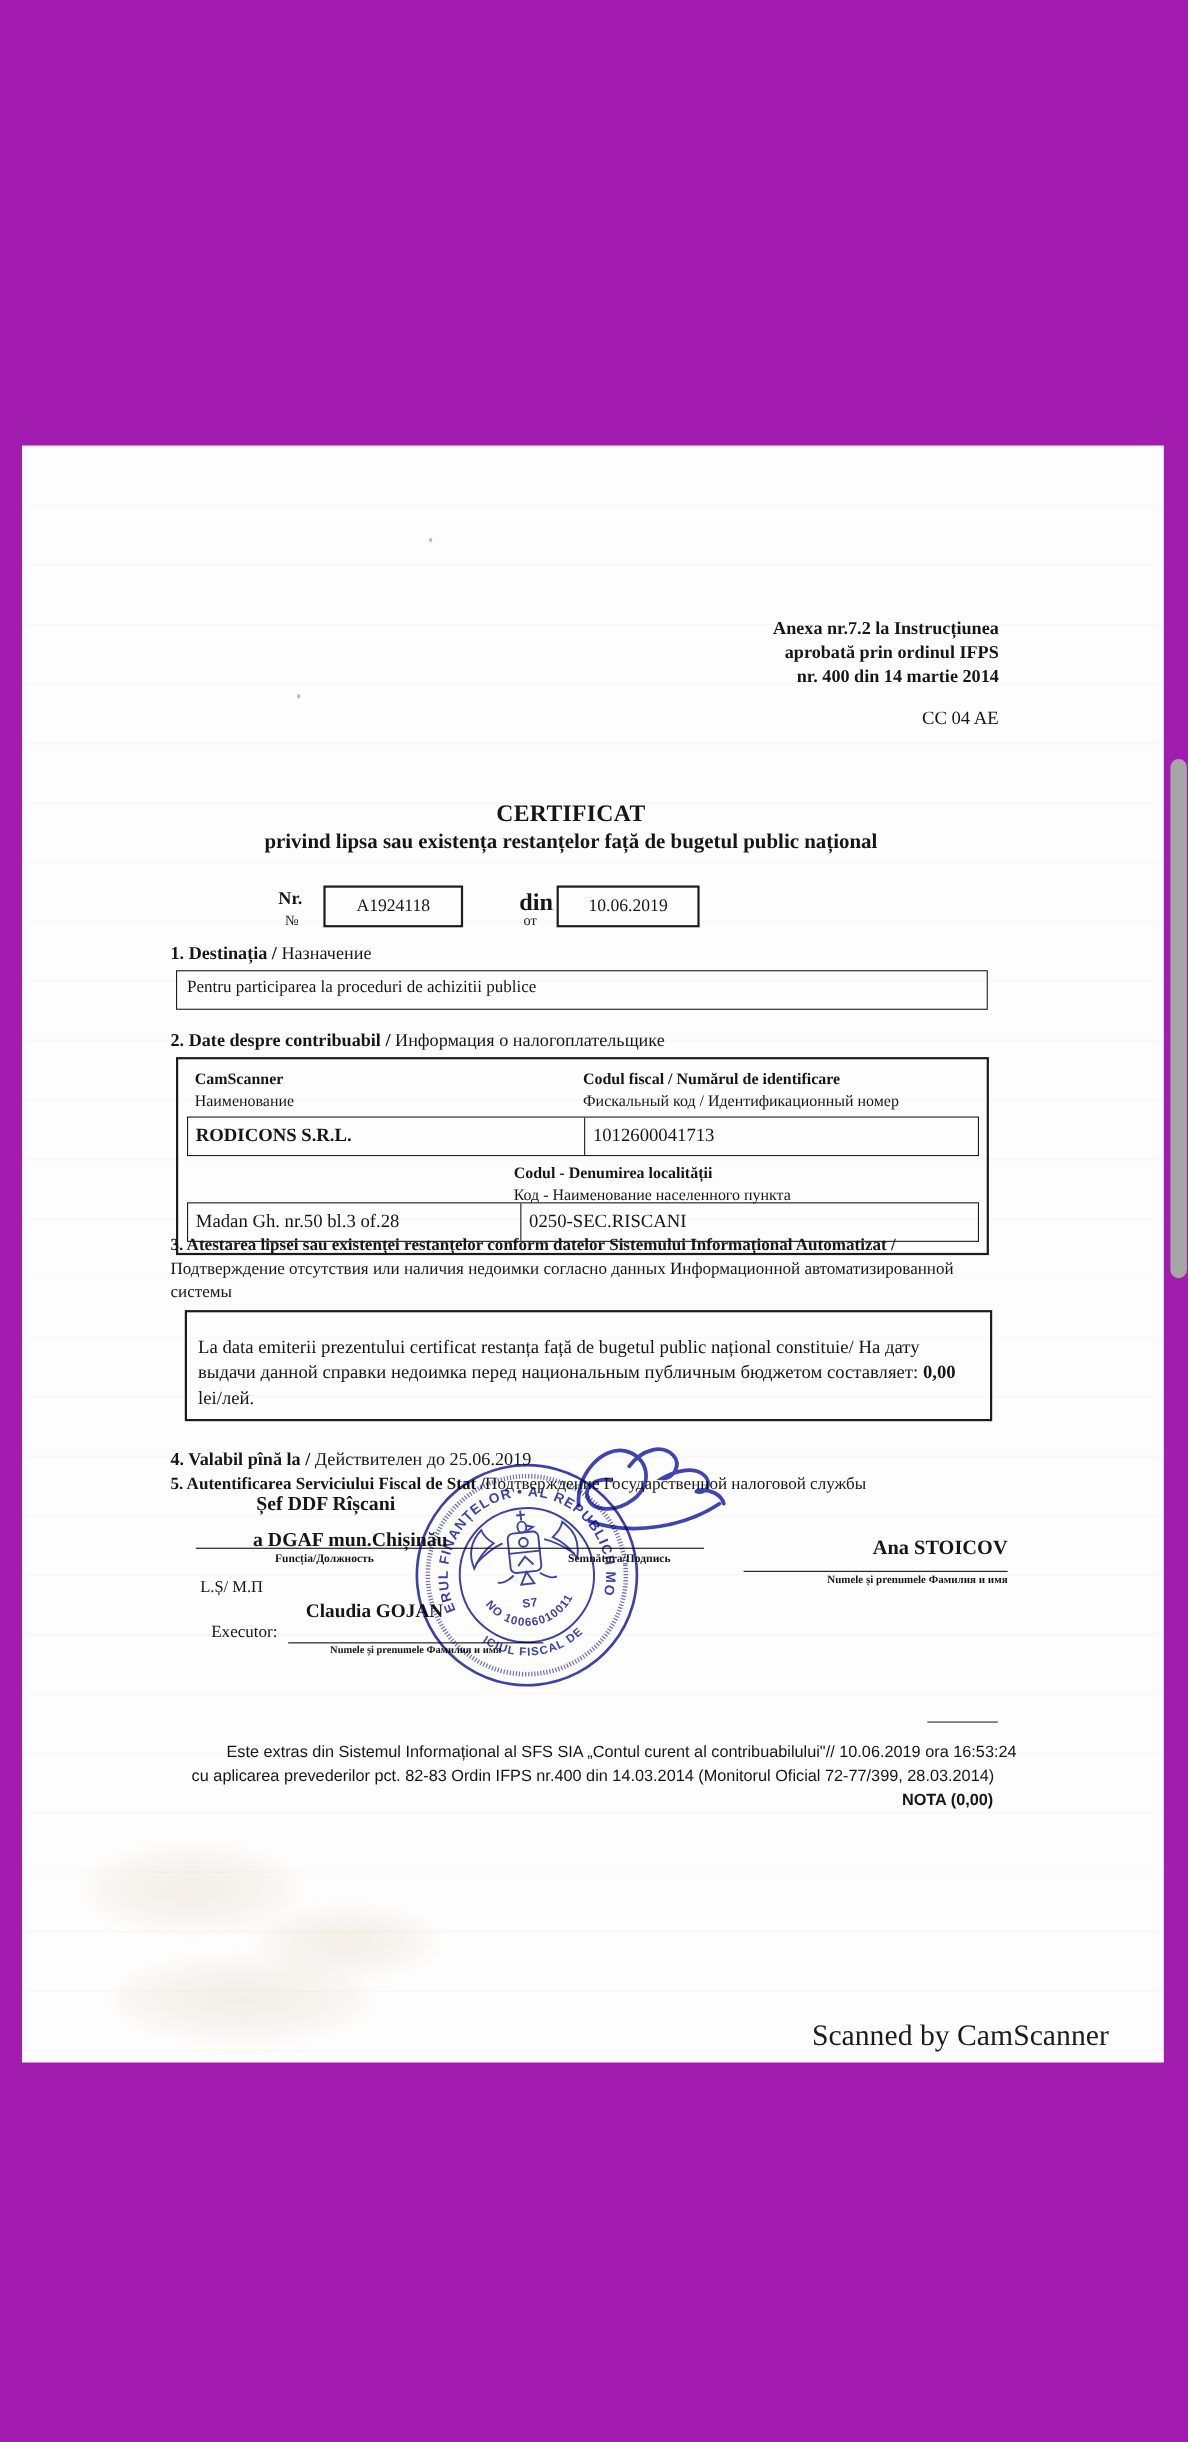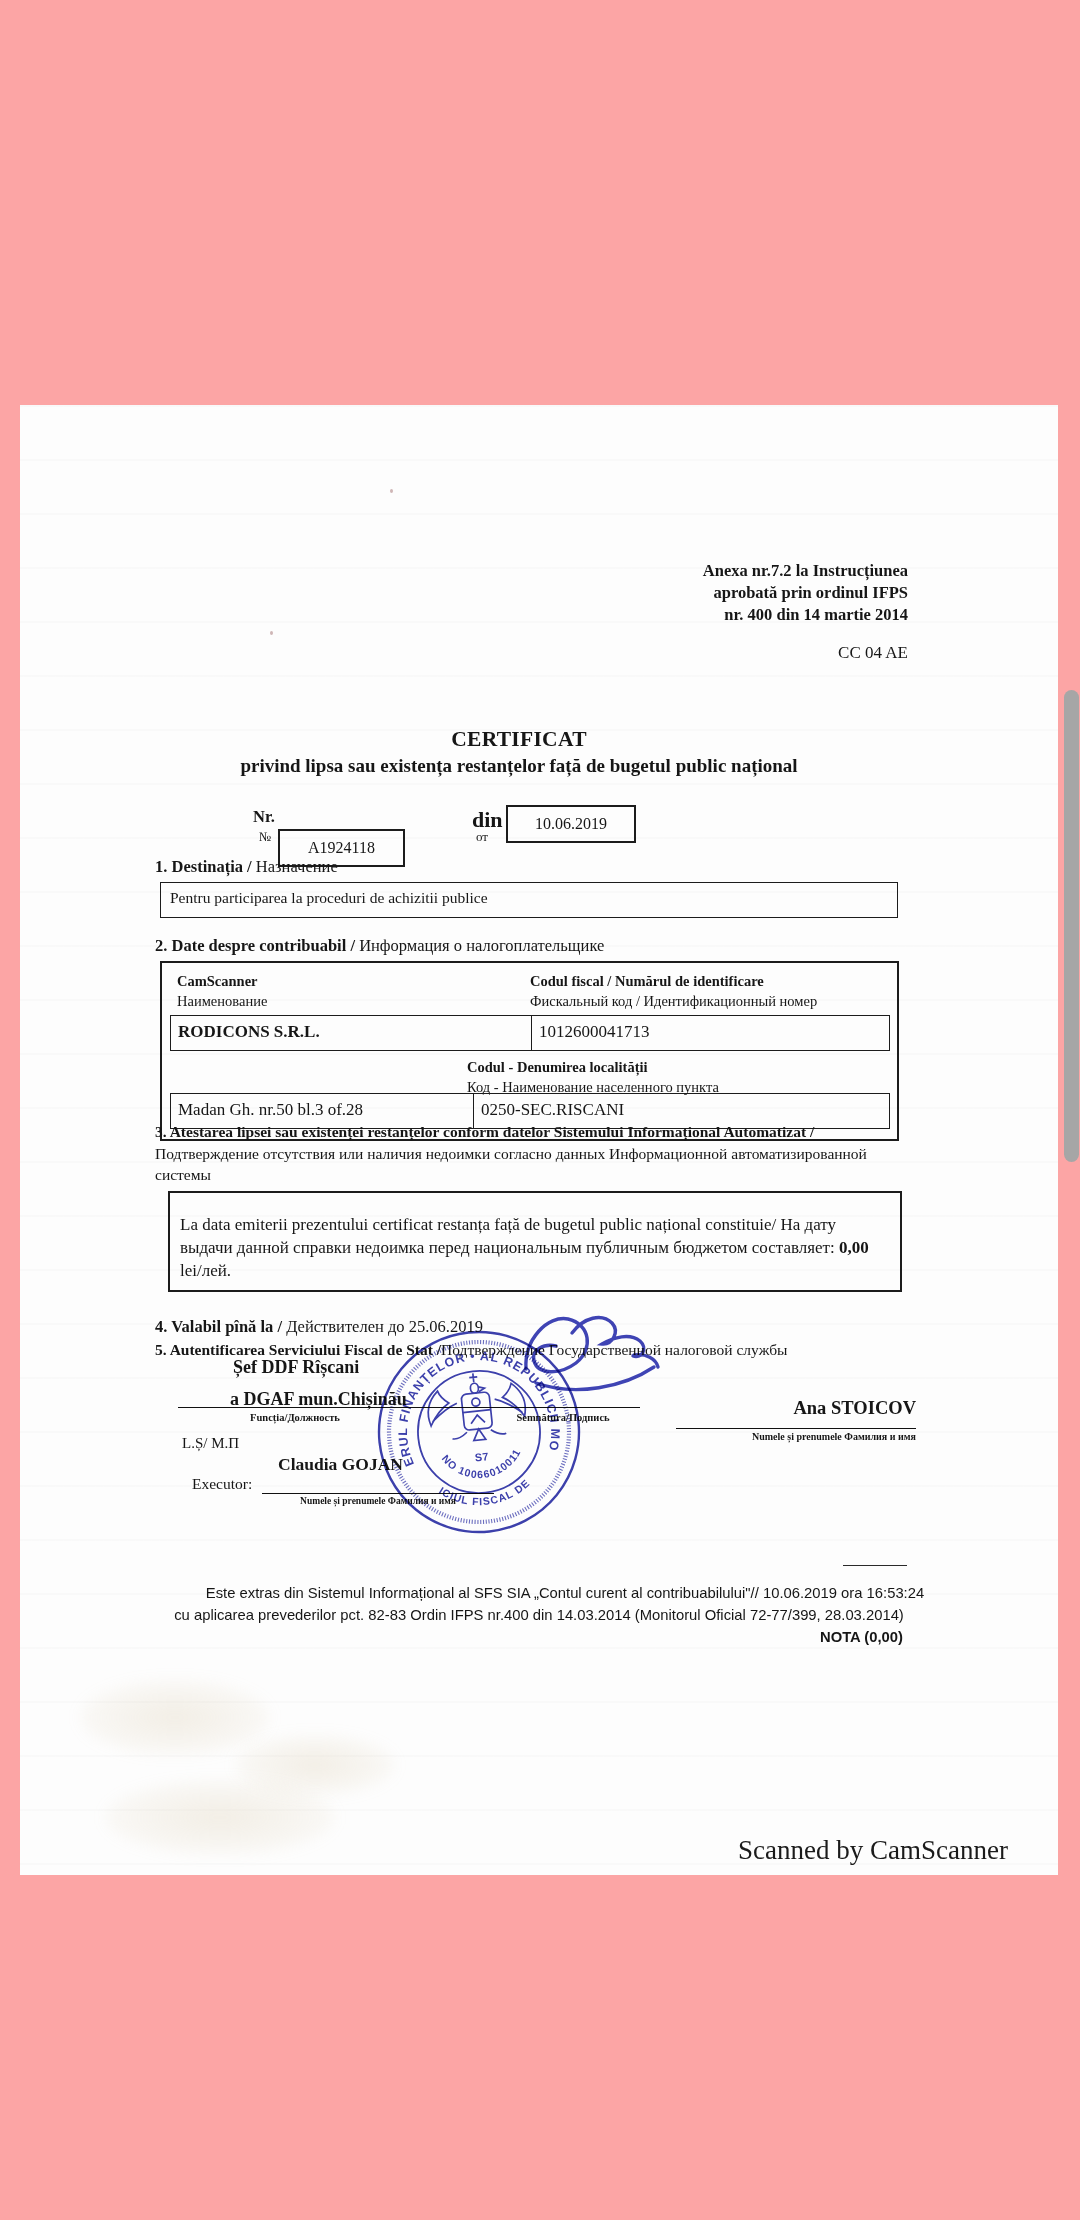"Anexa nr.7.2 la Instrucțiunea" .screen { background: #fca5a5 -> #a21caf }
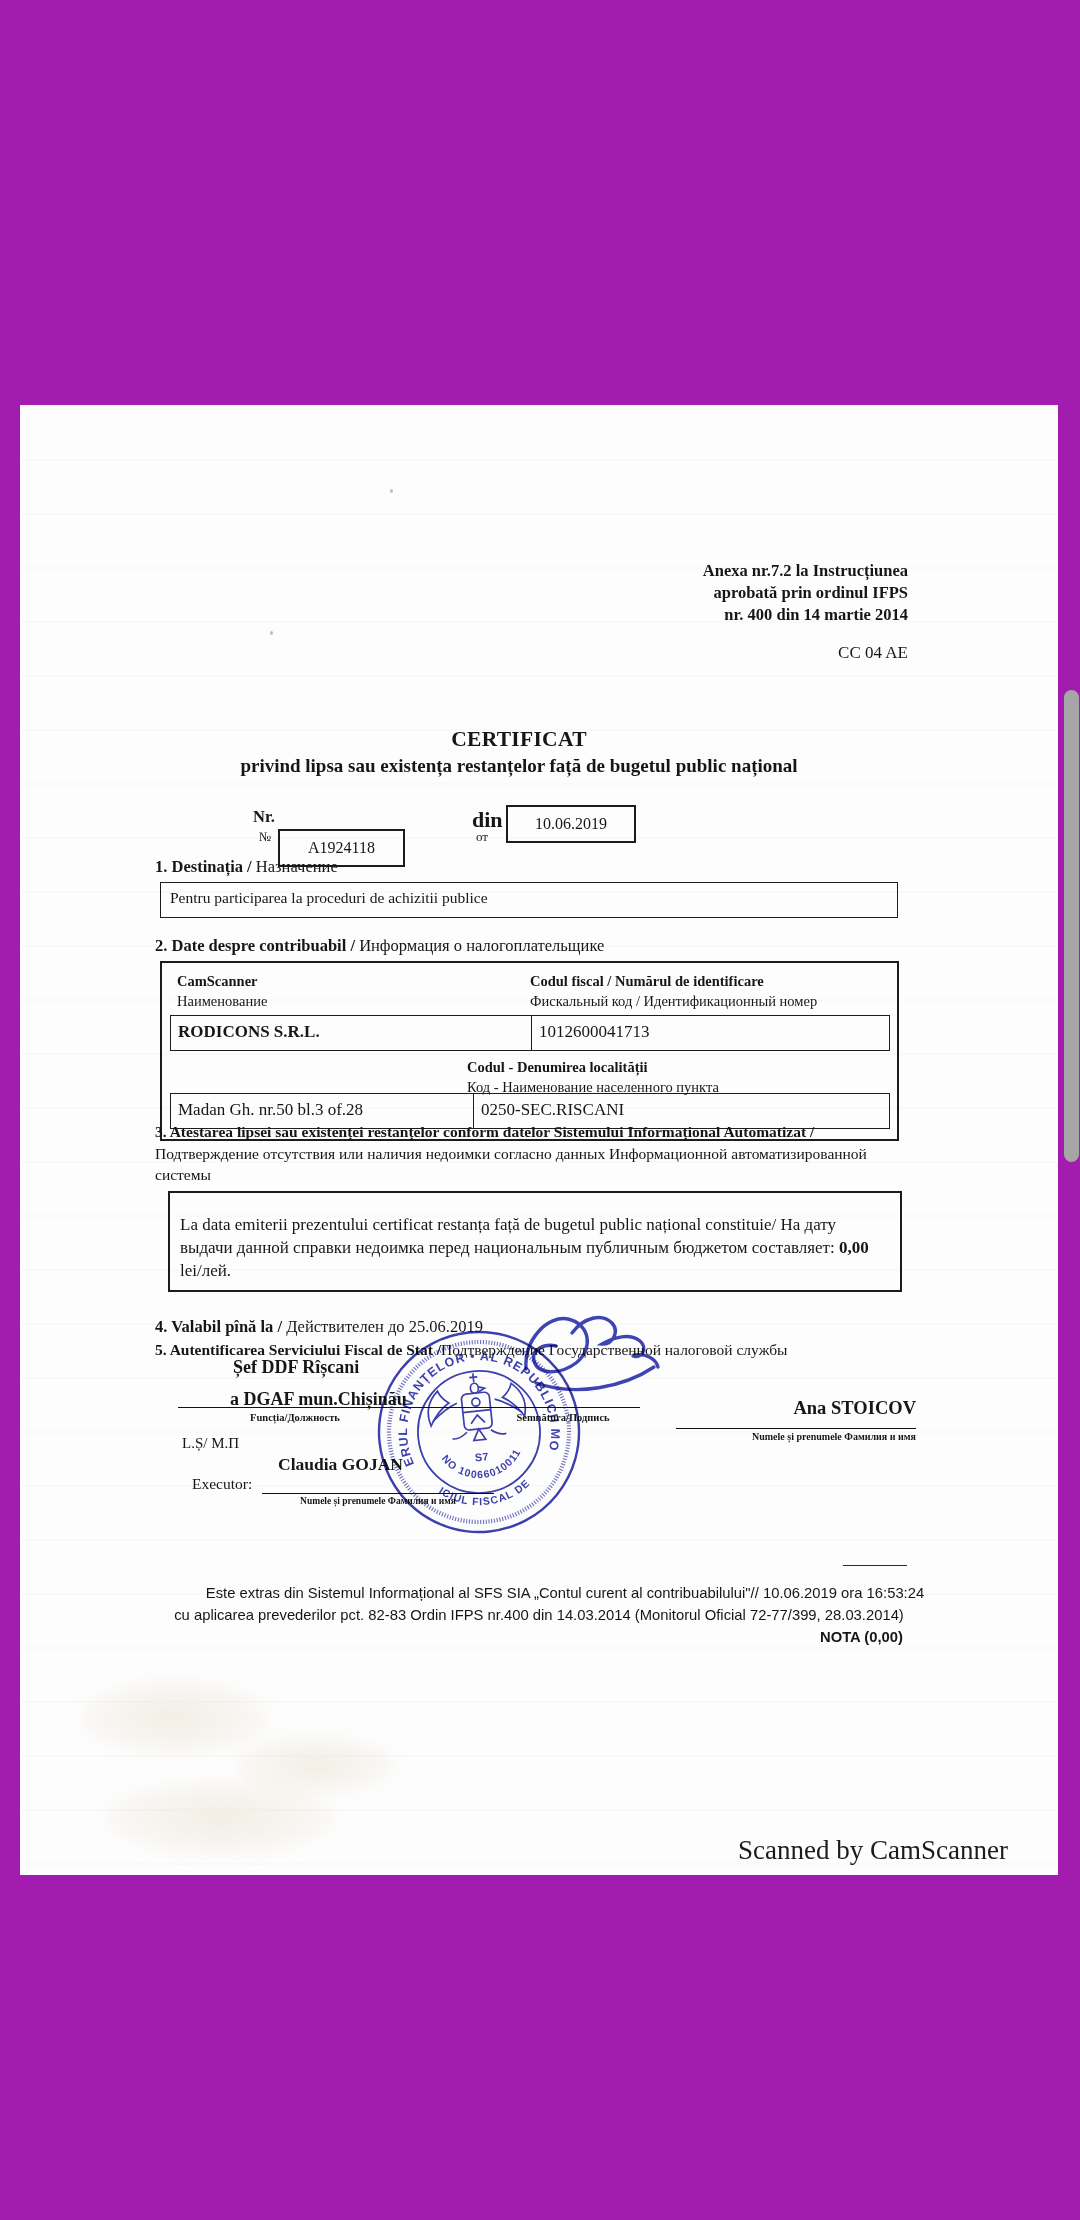"A1924118" .box1 { left: 258px -> 274px; margin-top: 24px -> none }
